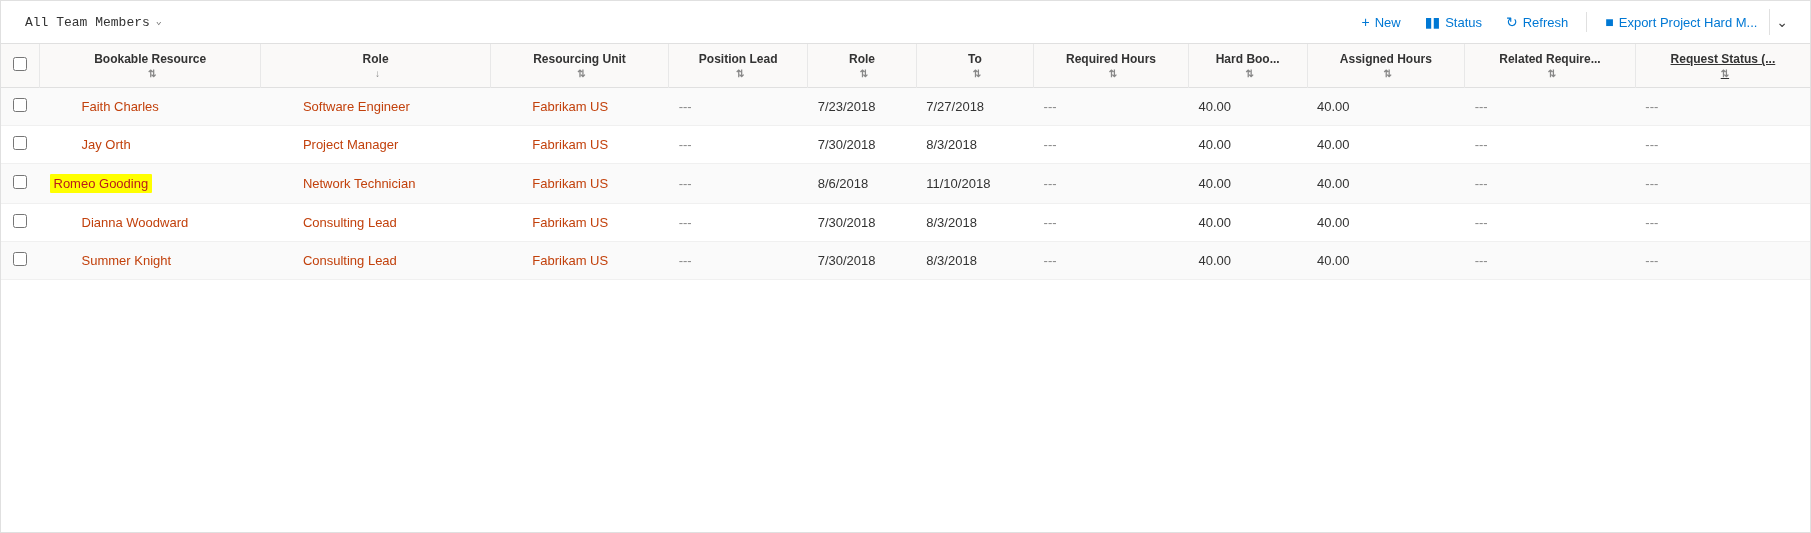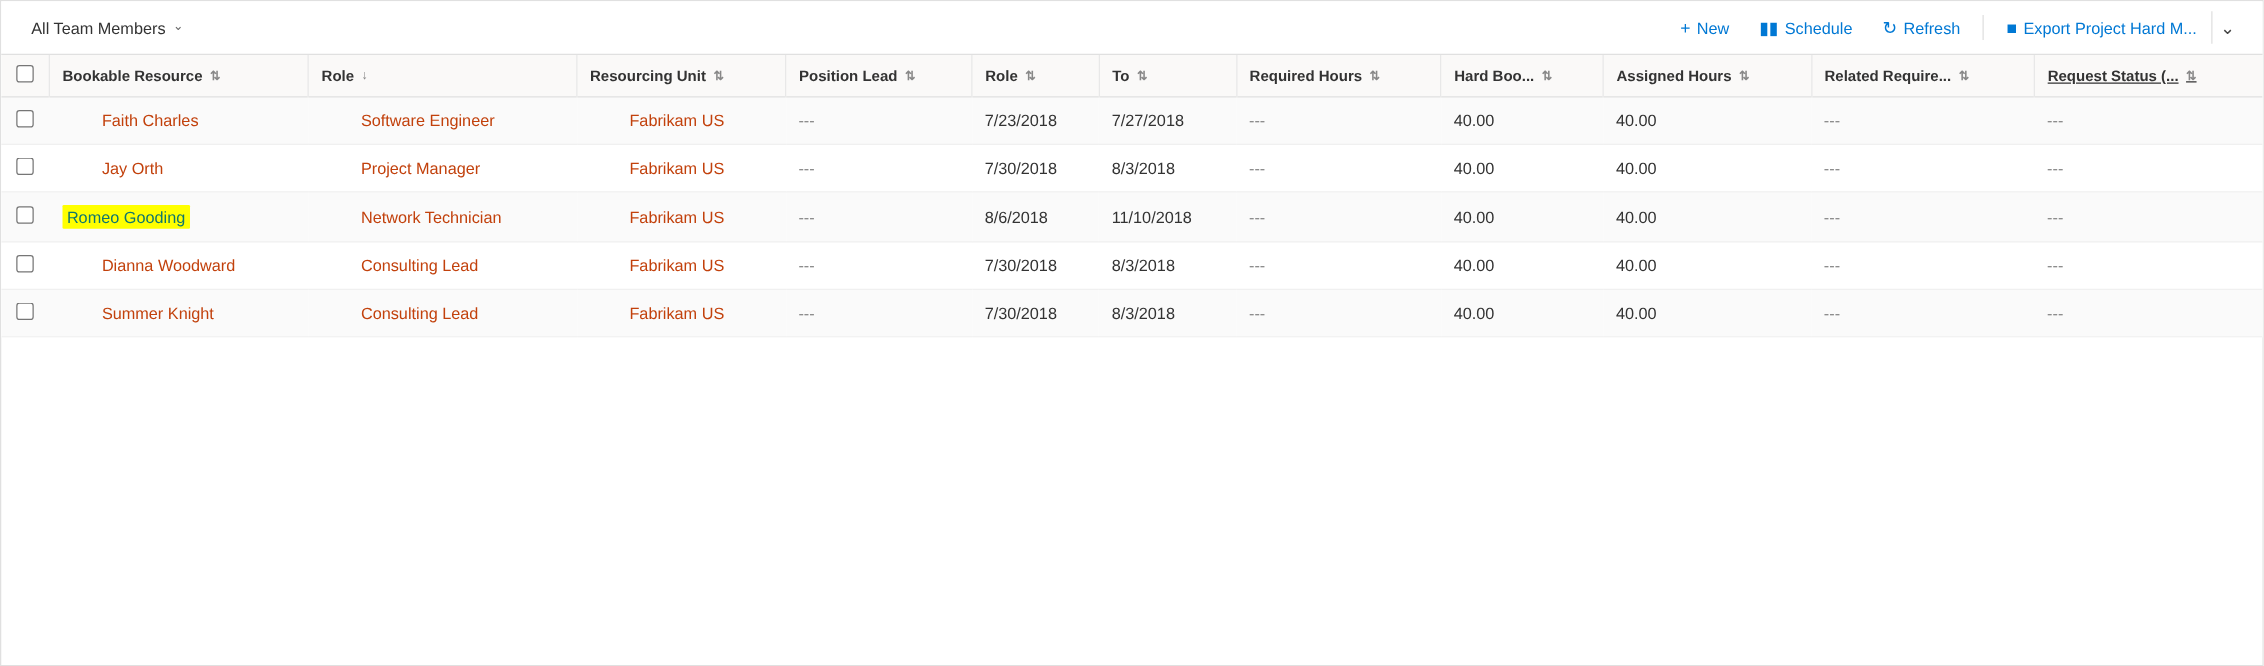"All Team Members" .filter-dropdown { font-family: none -> Liberation Mono, monospace }
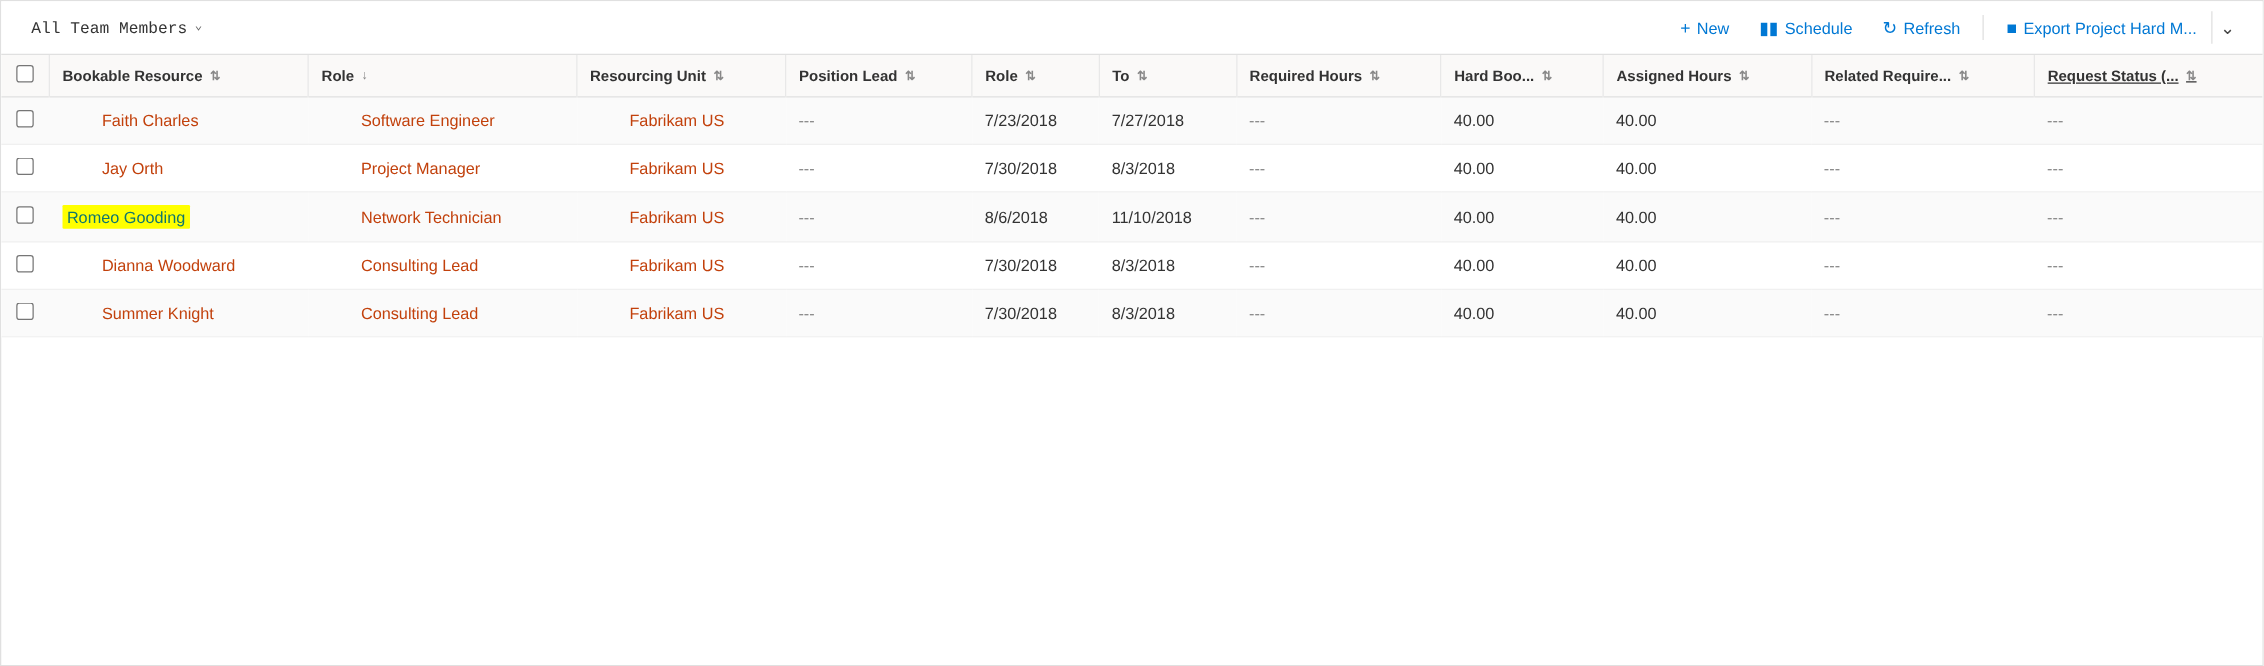"Schedule" span { text: Schedule -> Status }
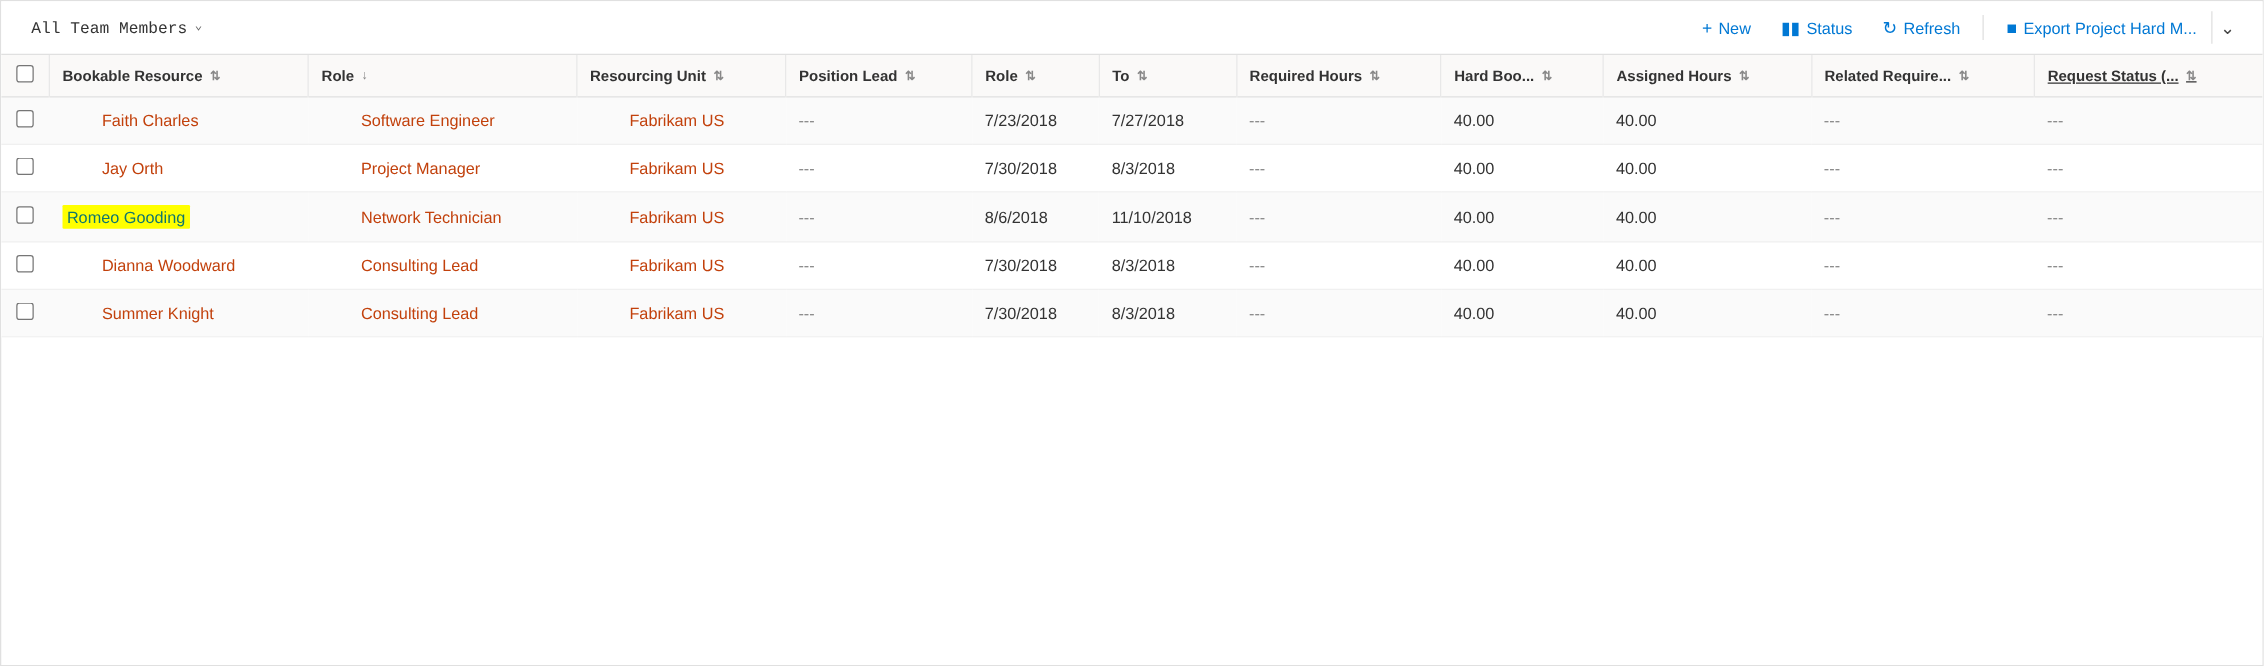"Bookable Resource" .th-content { flex-direction: none -> column }
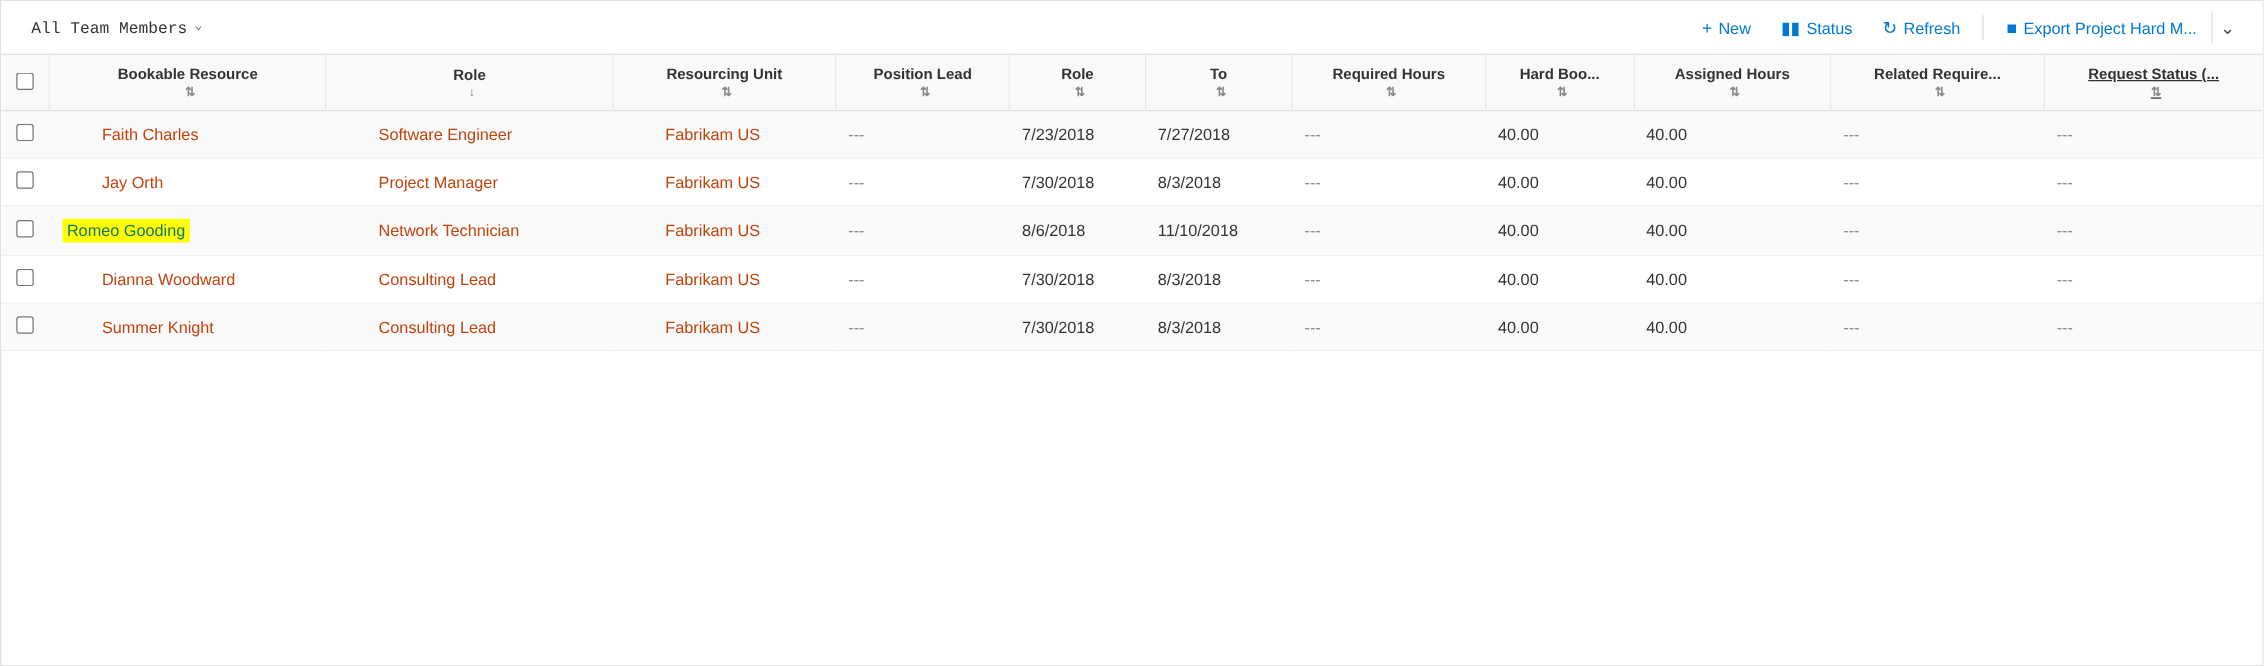"Romeo Gooding" .td-highlight { color: #0f766e -> #b91c1c }
